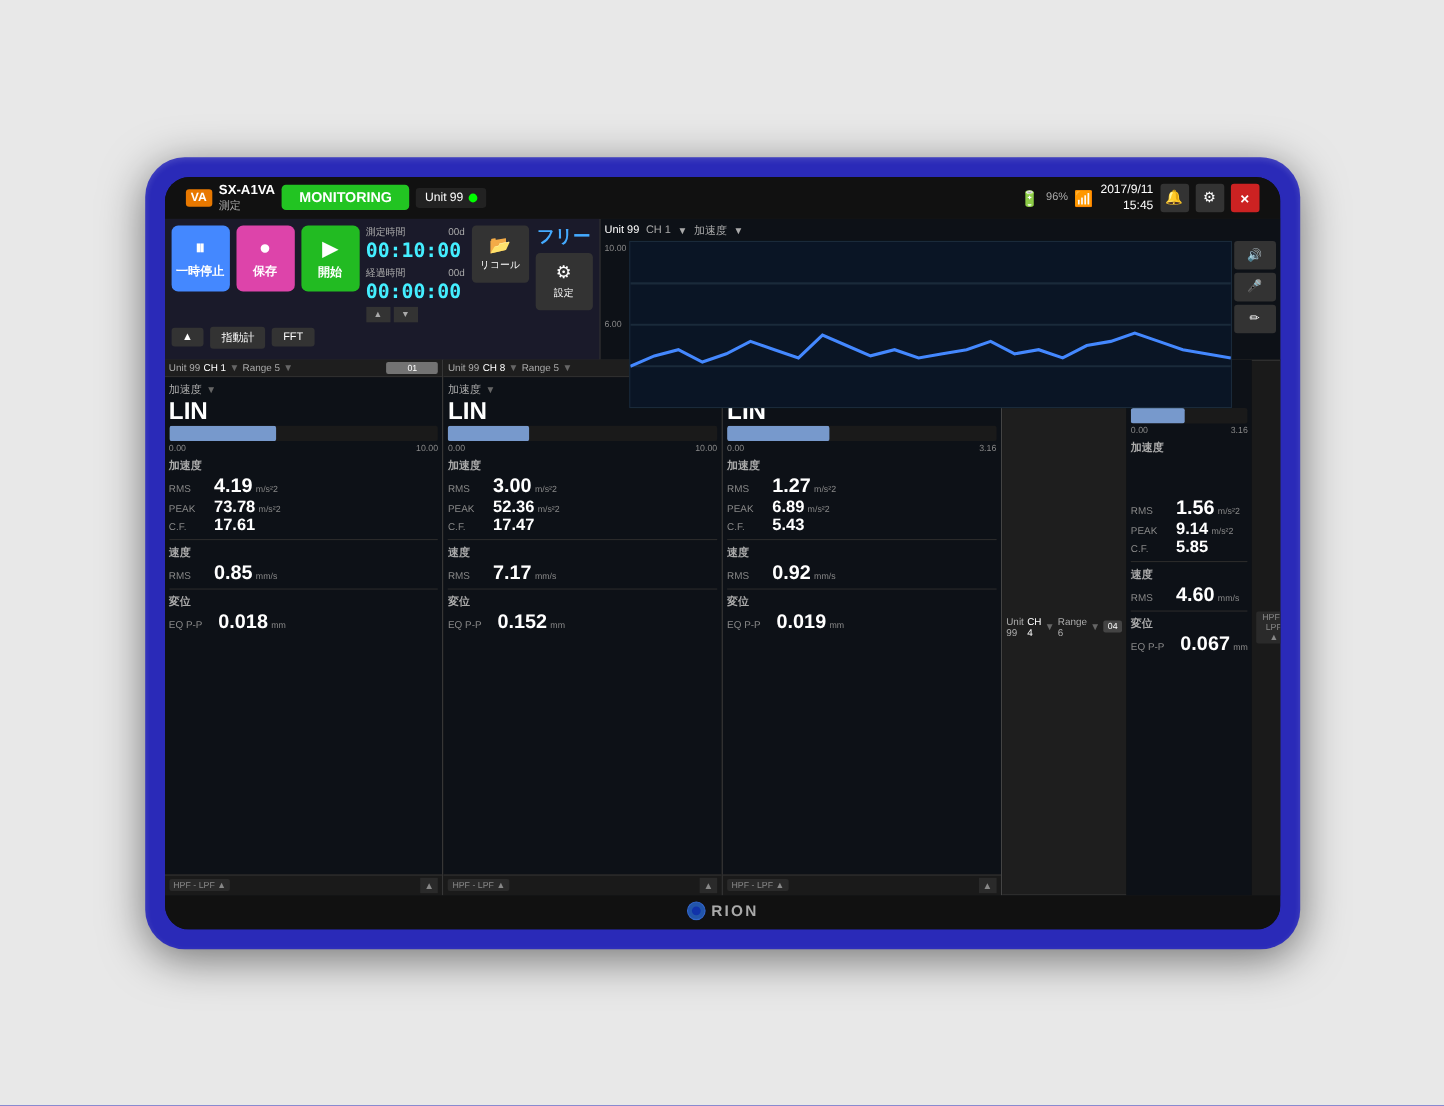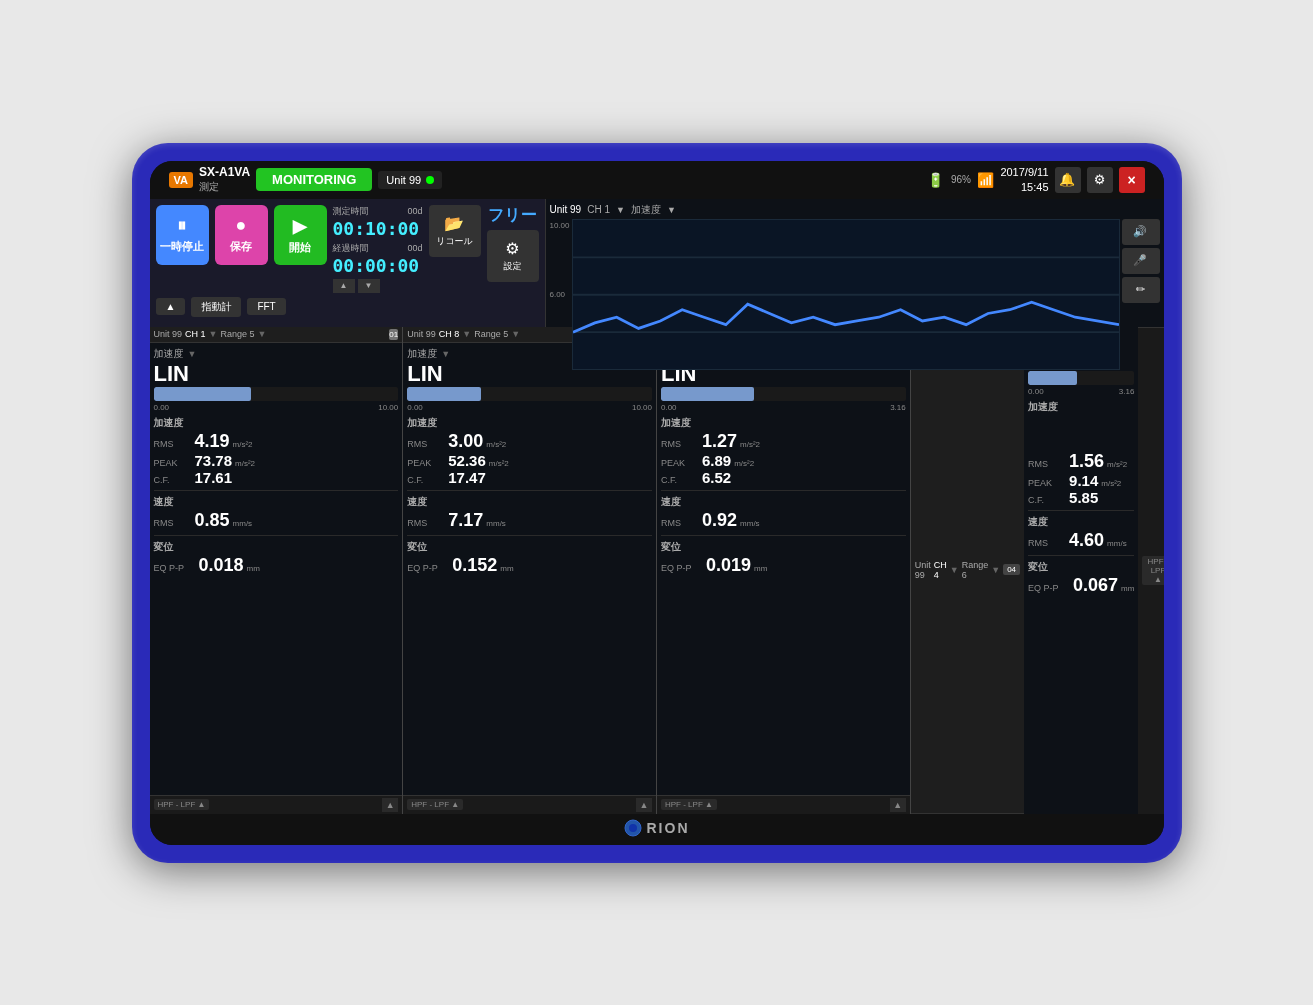"01" span { padding: 1px 0 -> 1px 19px }
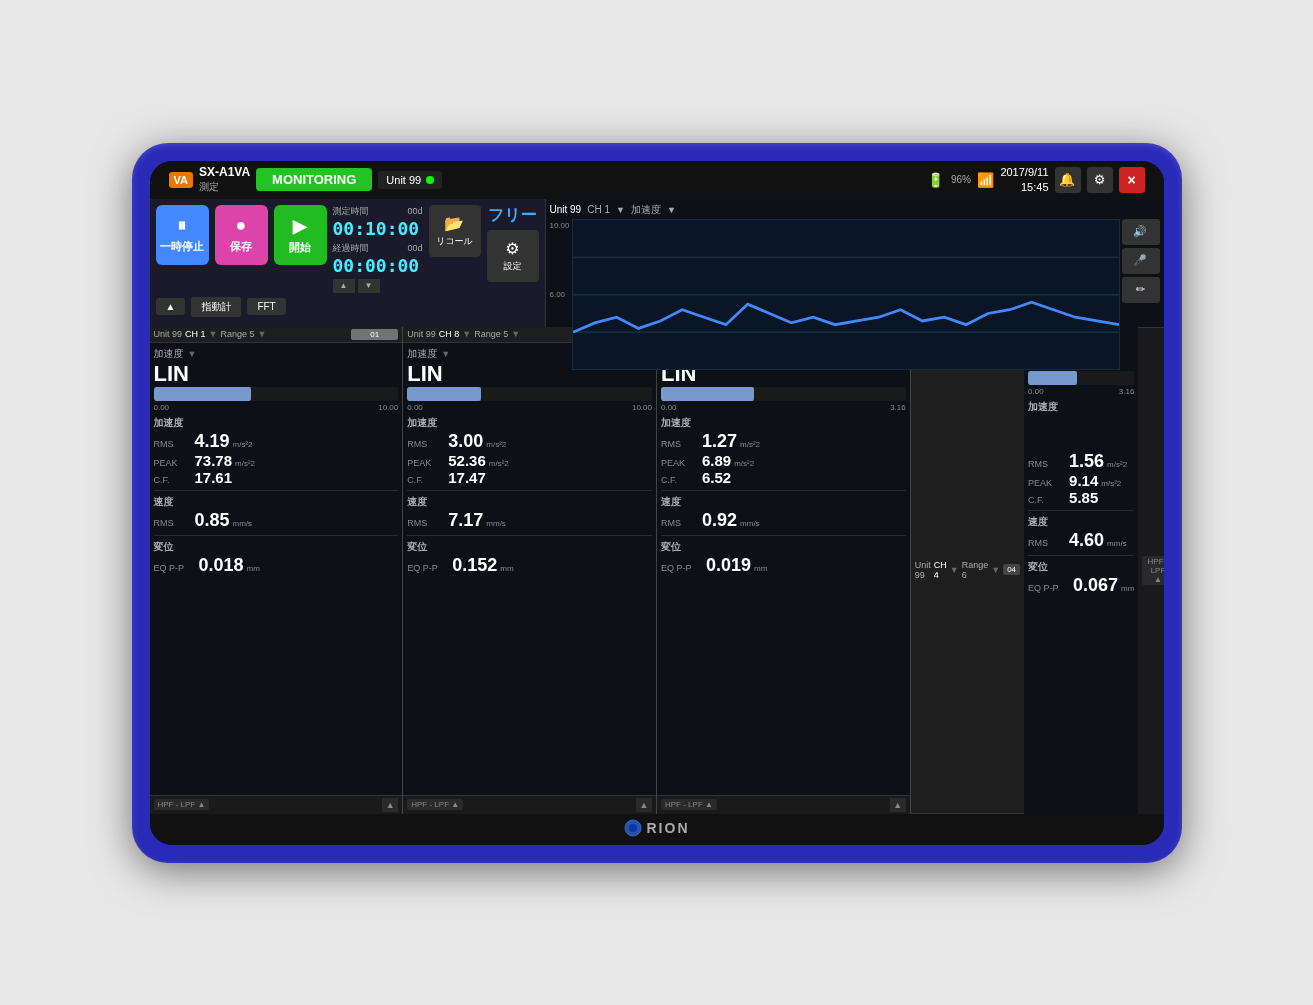"6.52" span { text: 6.52 -> 5.43 }
